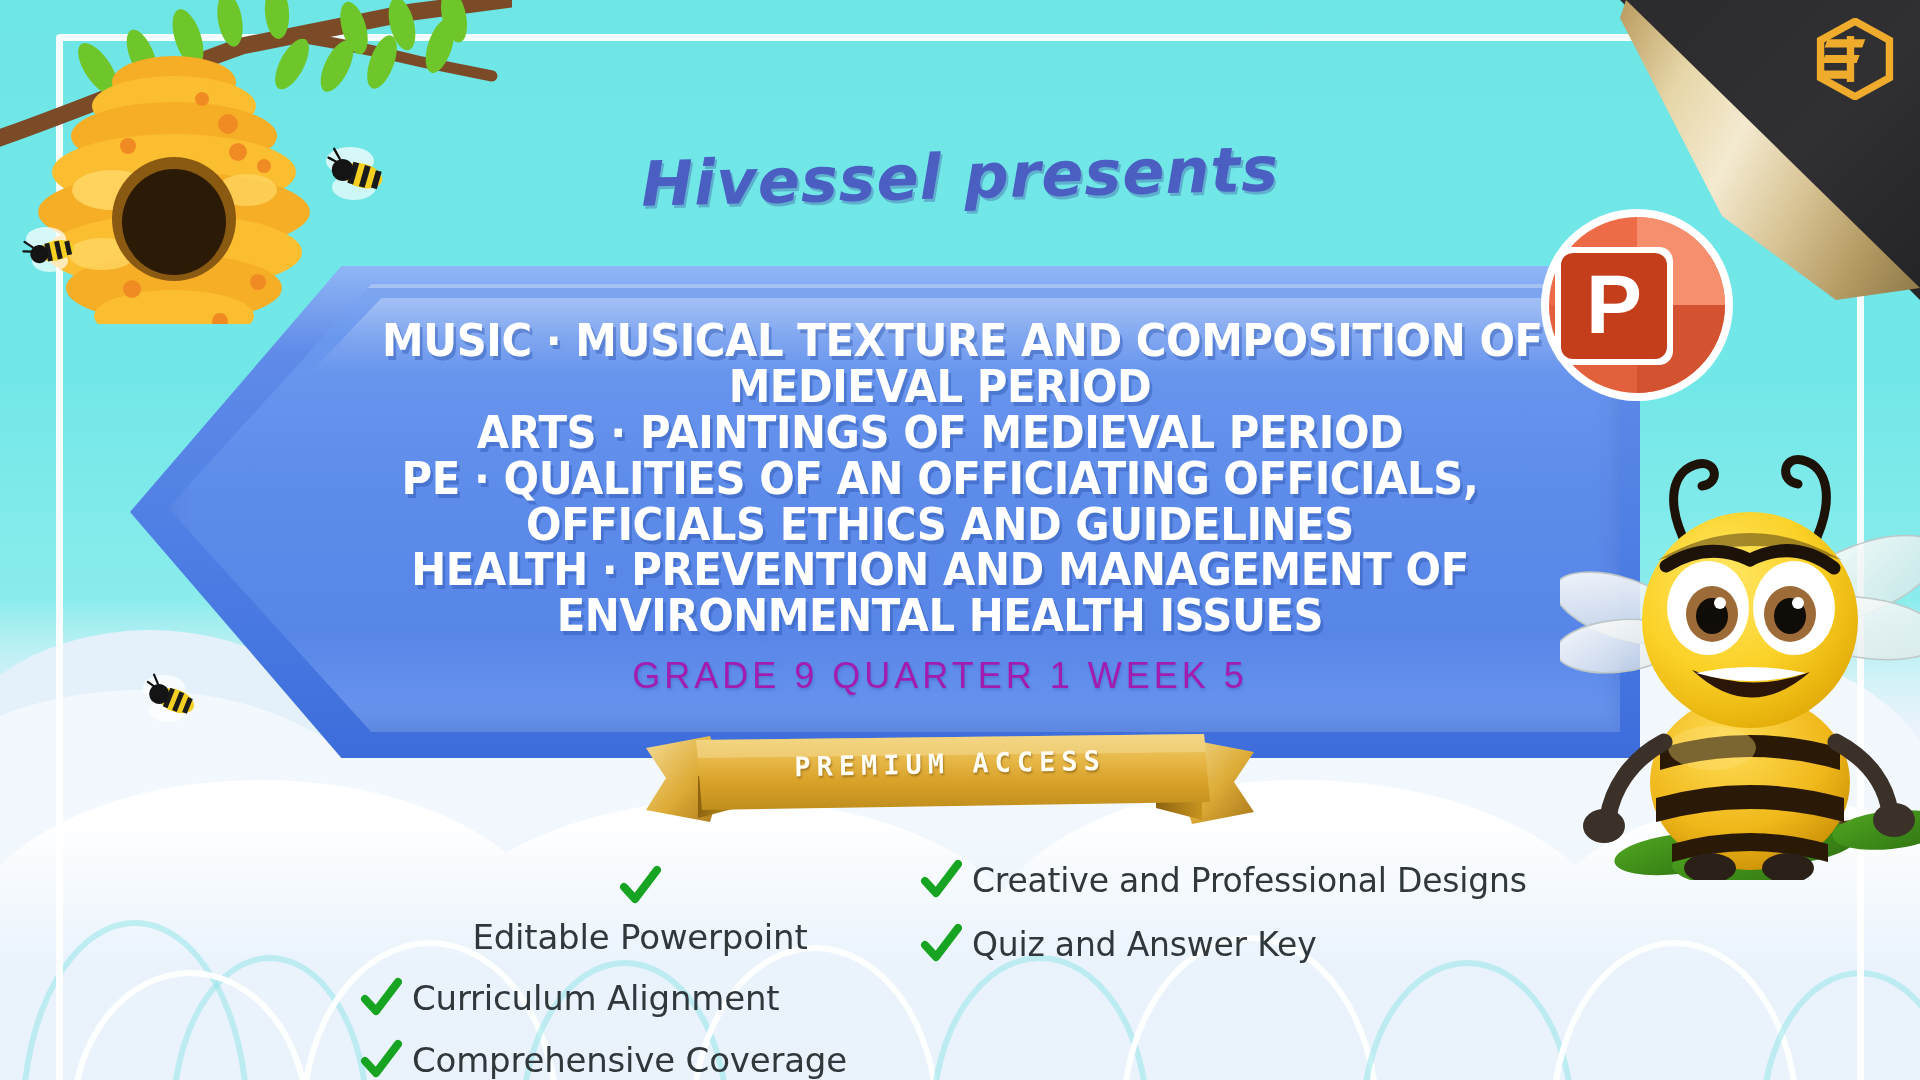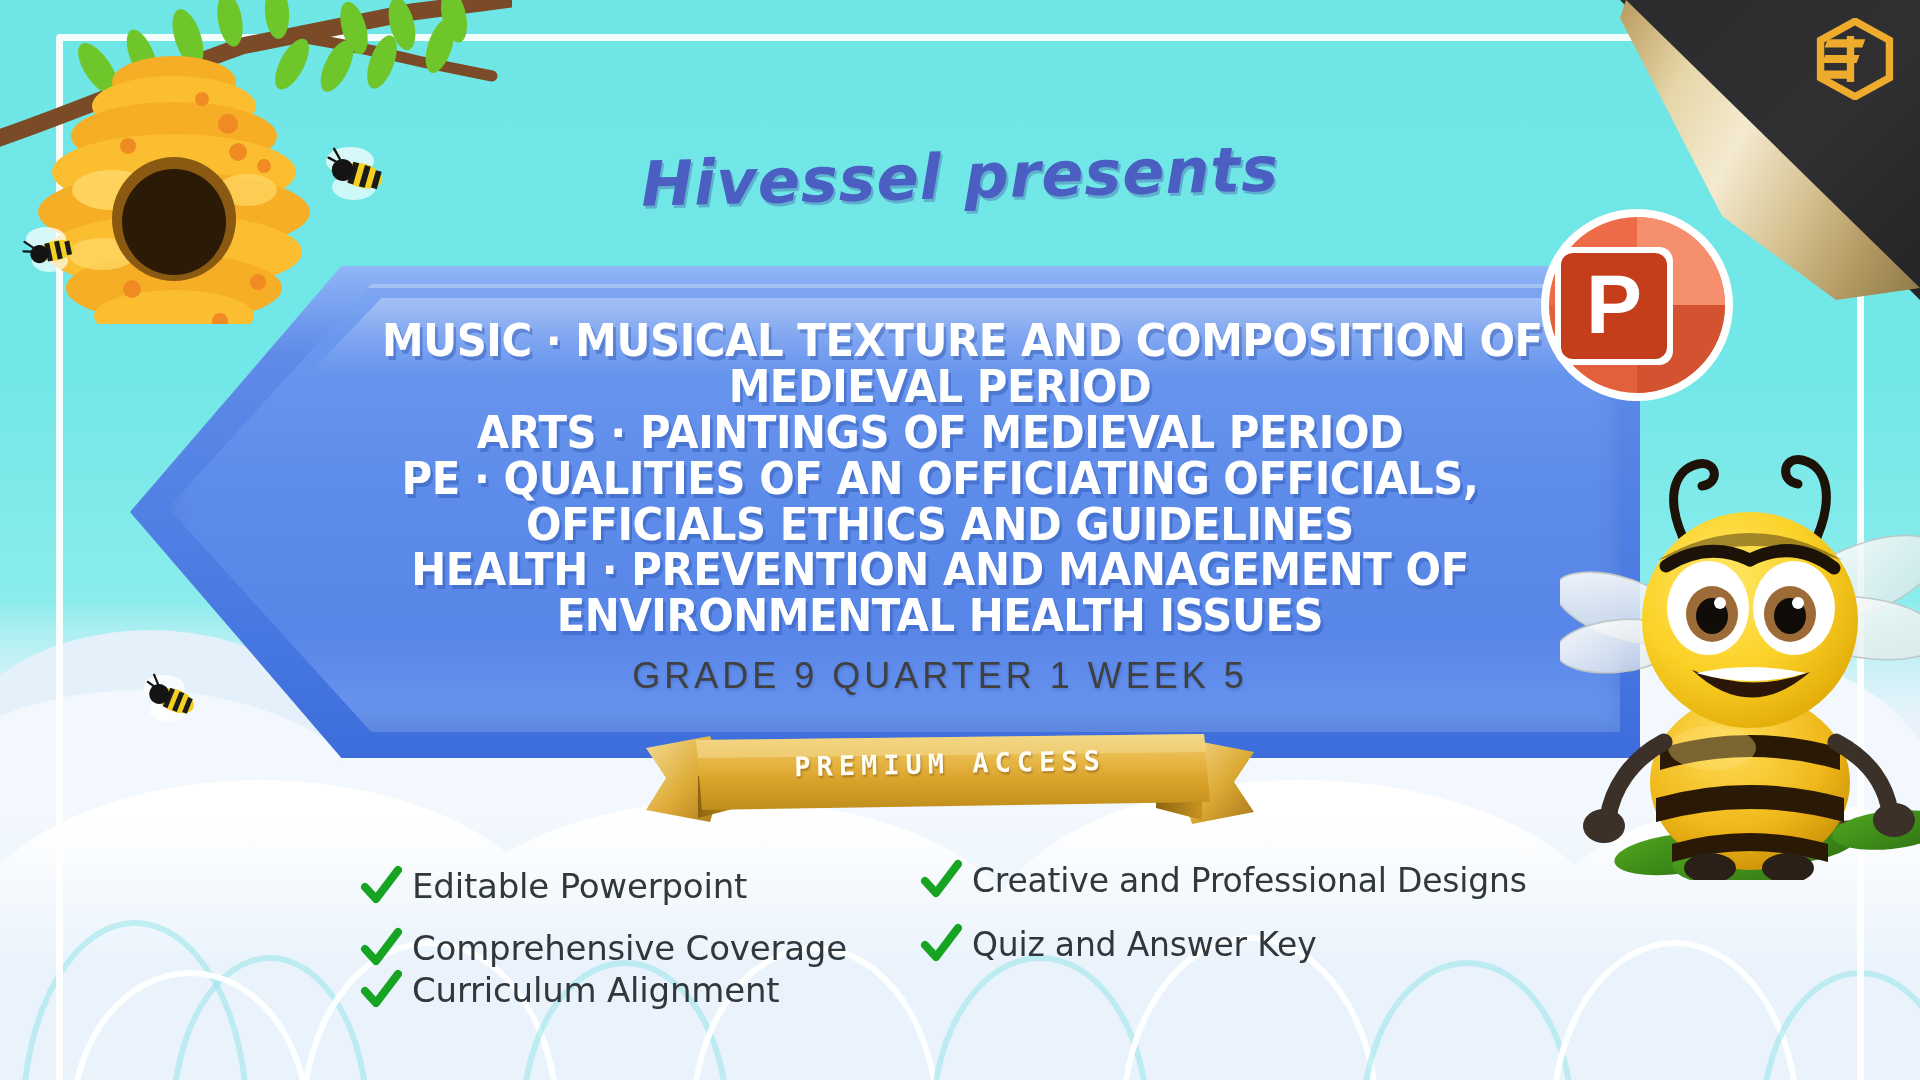"GRADE 9 QUARTER 1 WEEK" .grade-line { color: #404040 -> #a21caf }
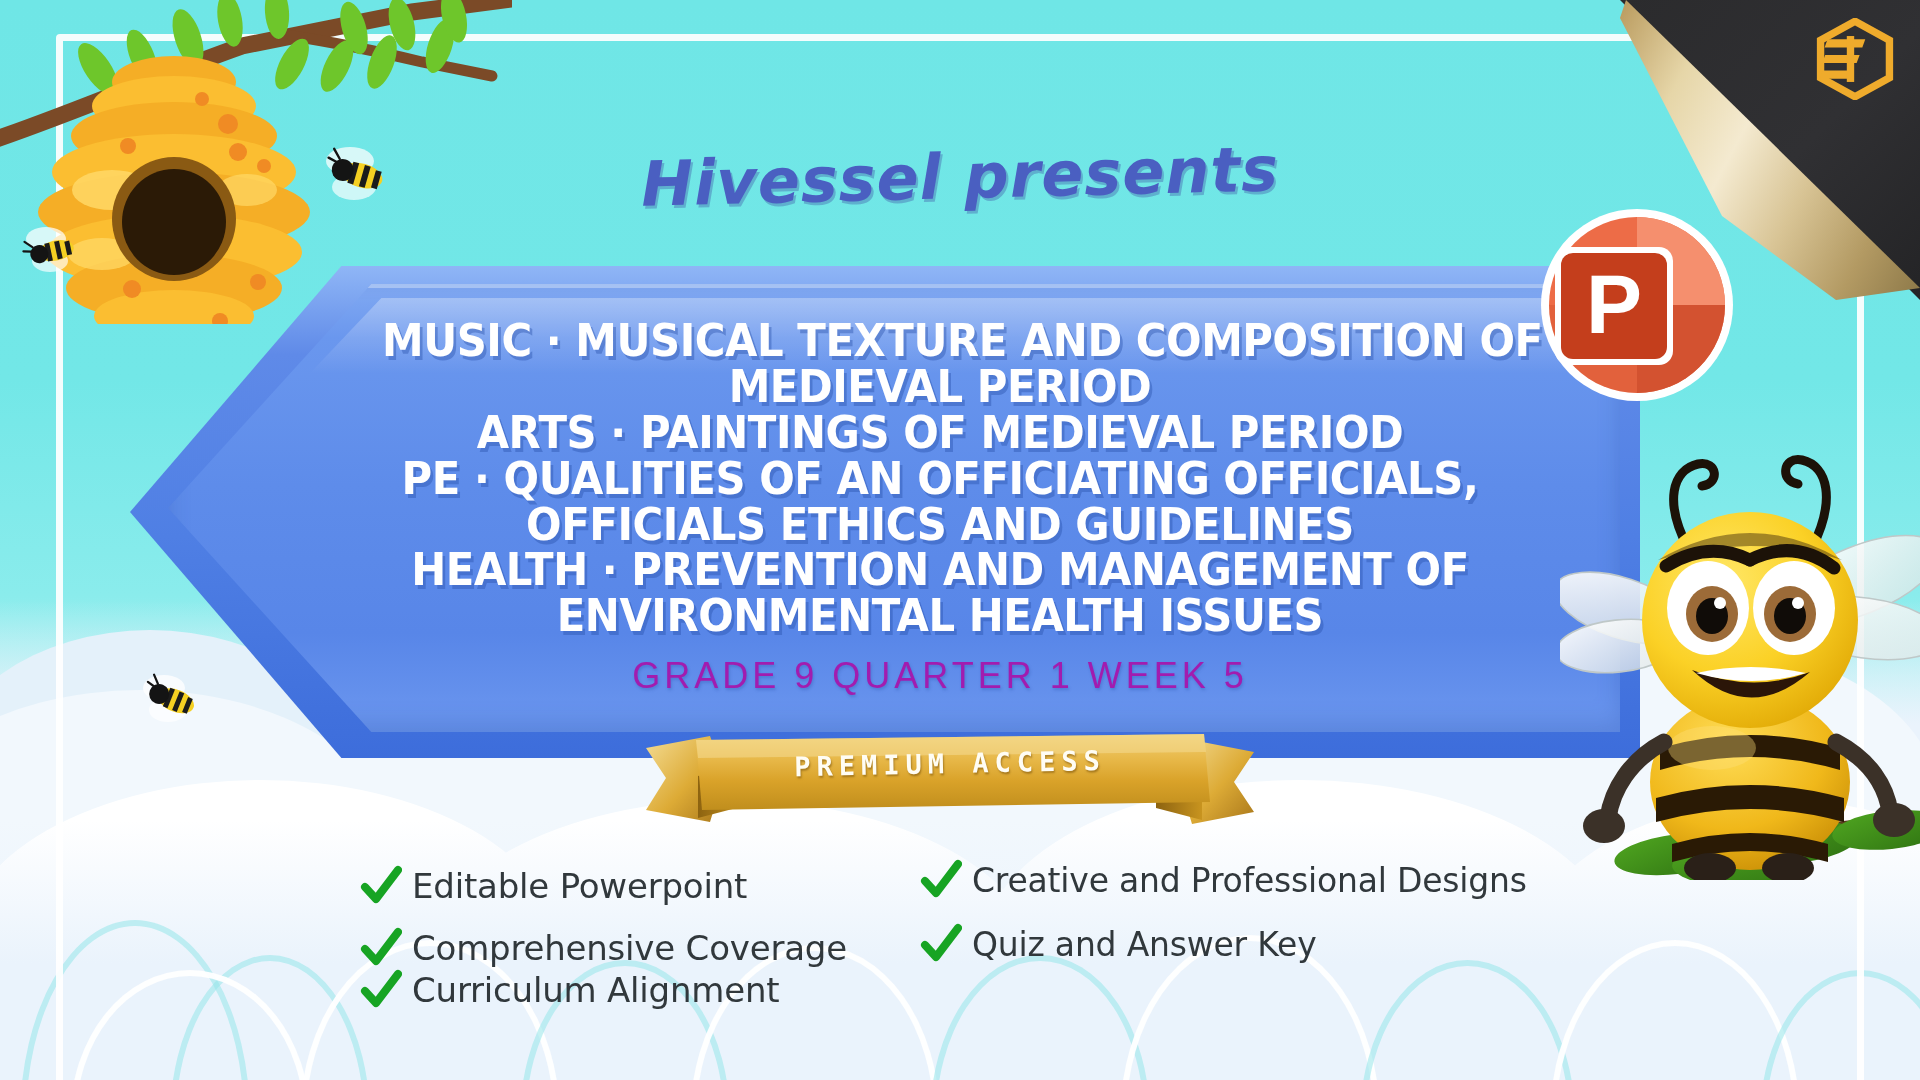"Editable Powerpoint" div.feat { flex-direction: none -> column }
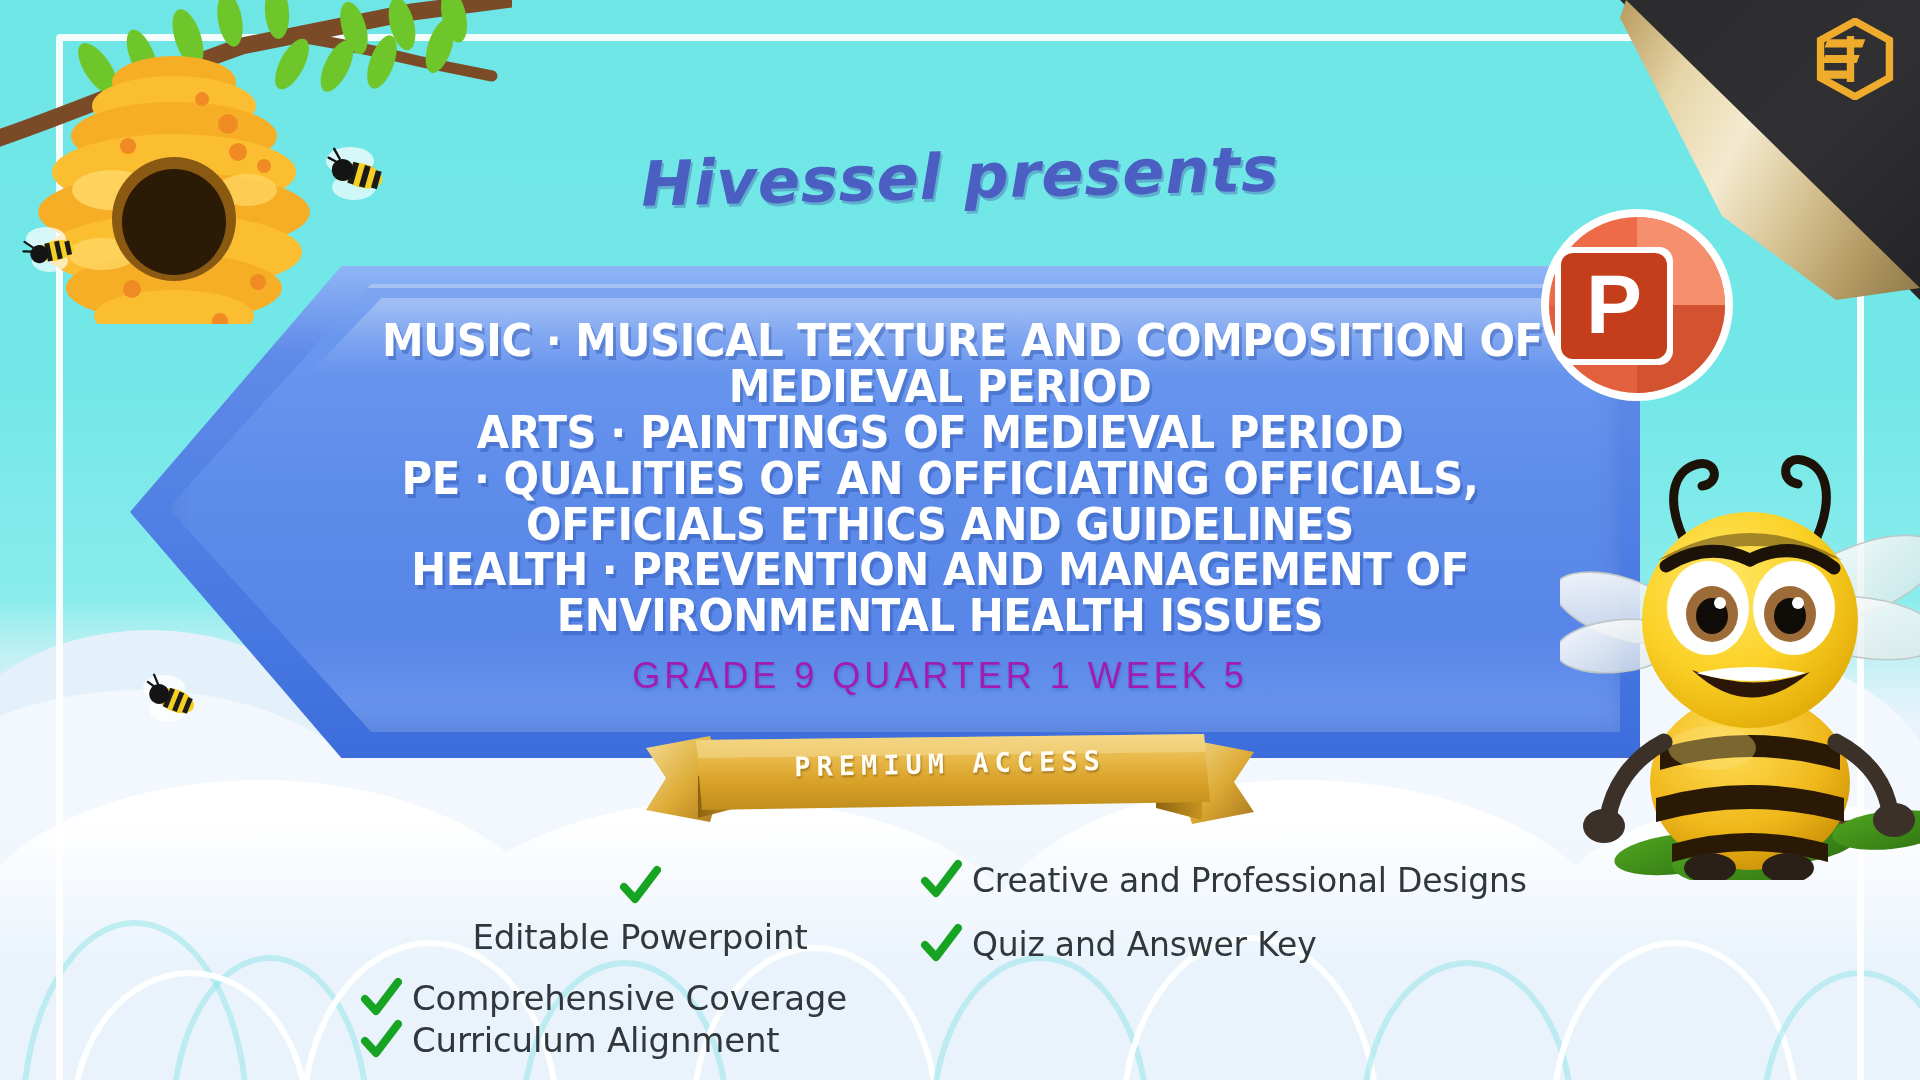"Comprehensive Coverage" div.feat { order: before "Curriculum Alignment" -> after "Curriculum Alignment" }
